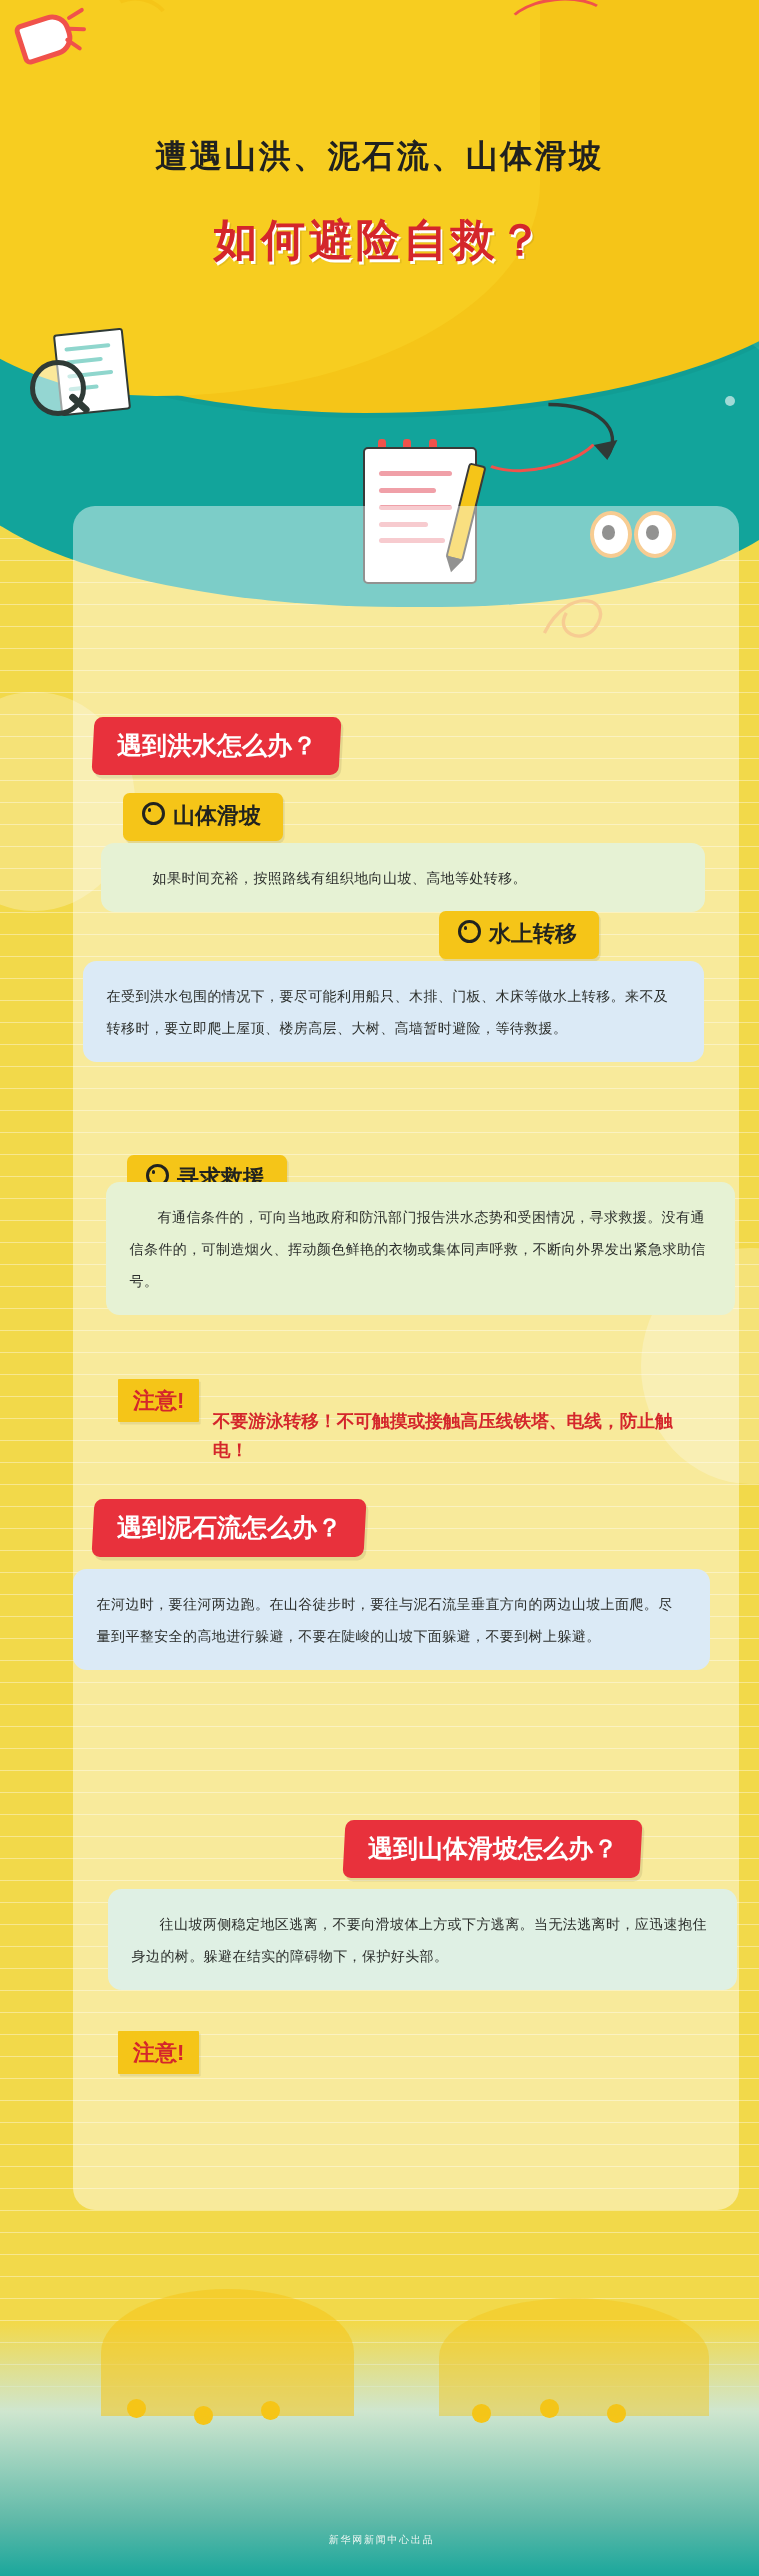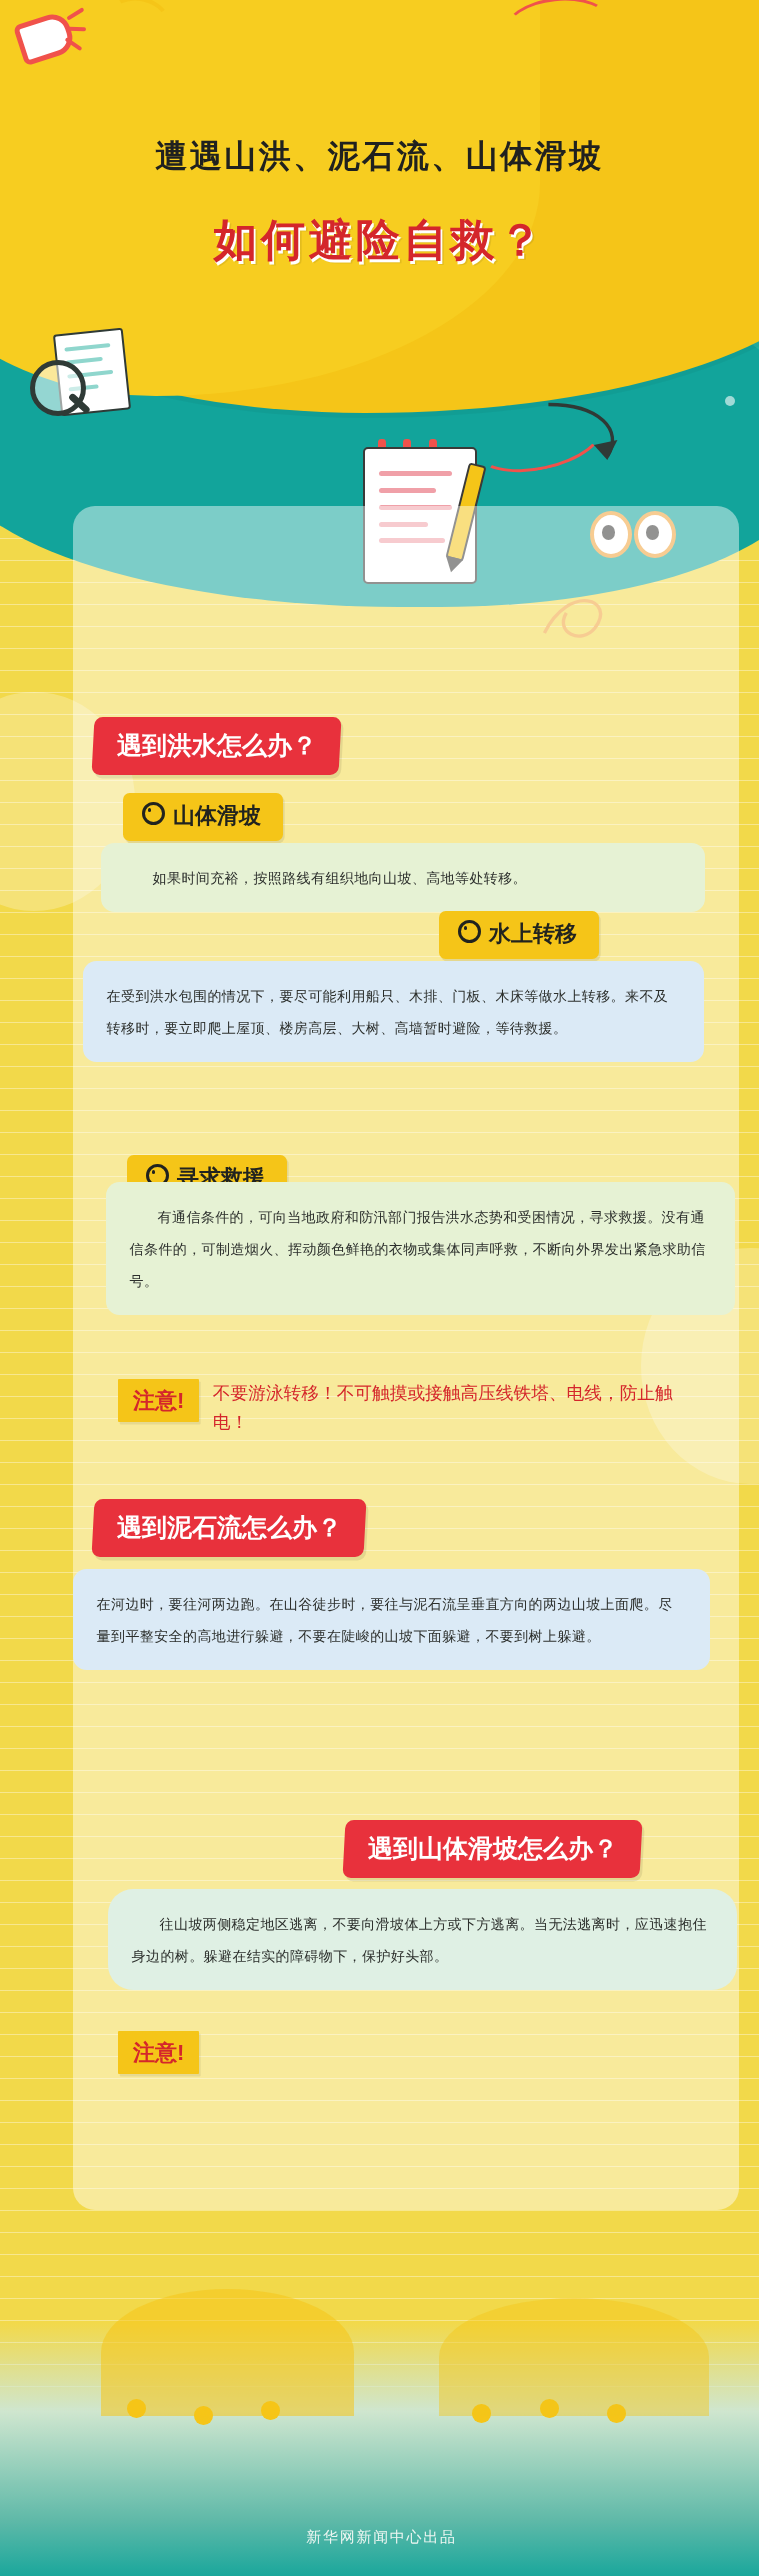"不要游泳转移！不可触摸或接触高压线铁塔、电线，防止触电！" .note-text { font-weight: normal -> bold; margin-top: none -> 28px }
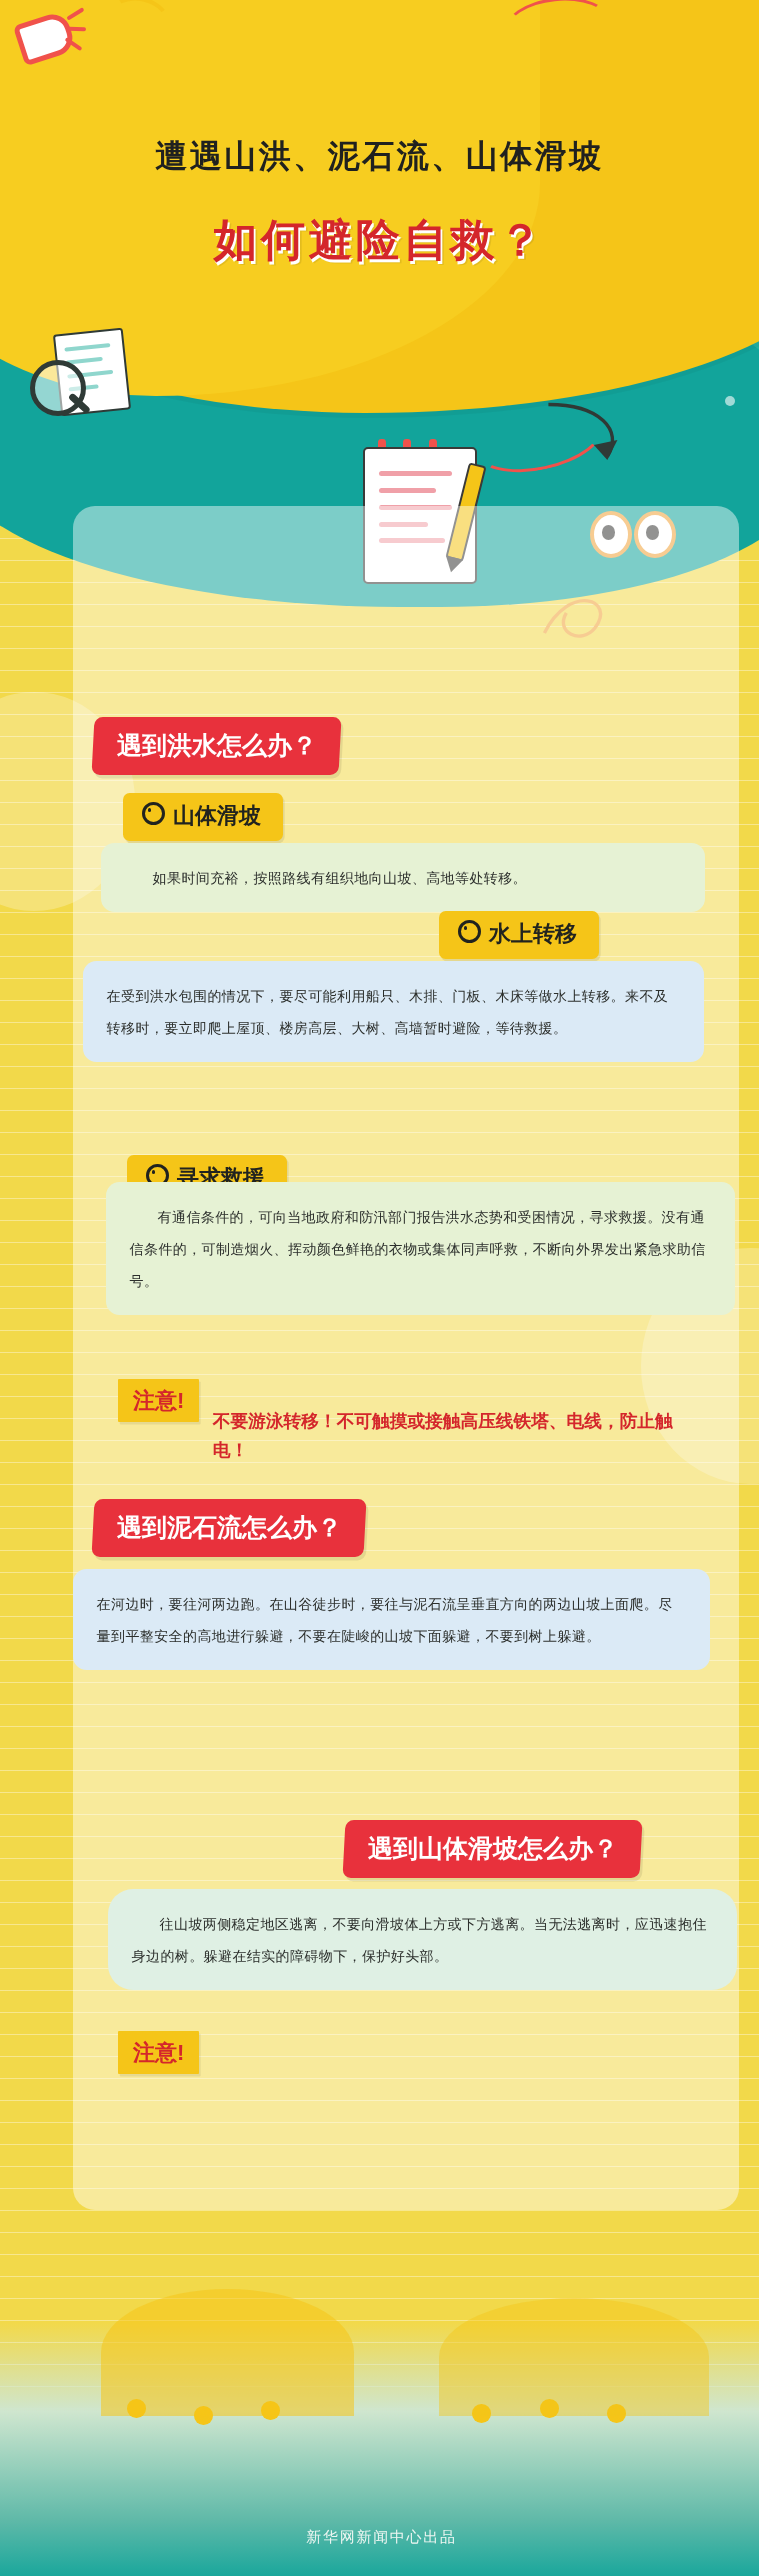"往山坡两侧稳定地区逃离，不要向滑坡体上方或下方逃离。当无法逃离时，应迅速抱住身边" .panel-mint { border-radius: 25px -> none }
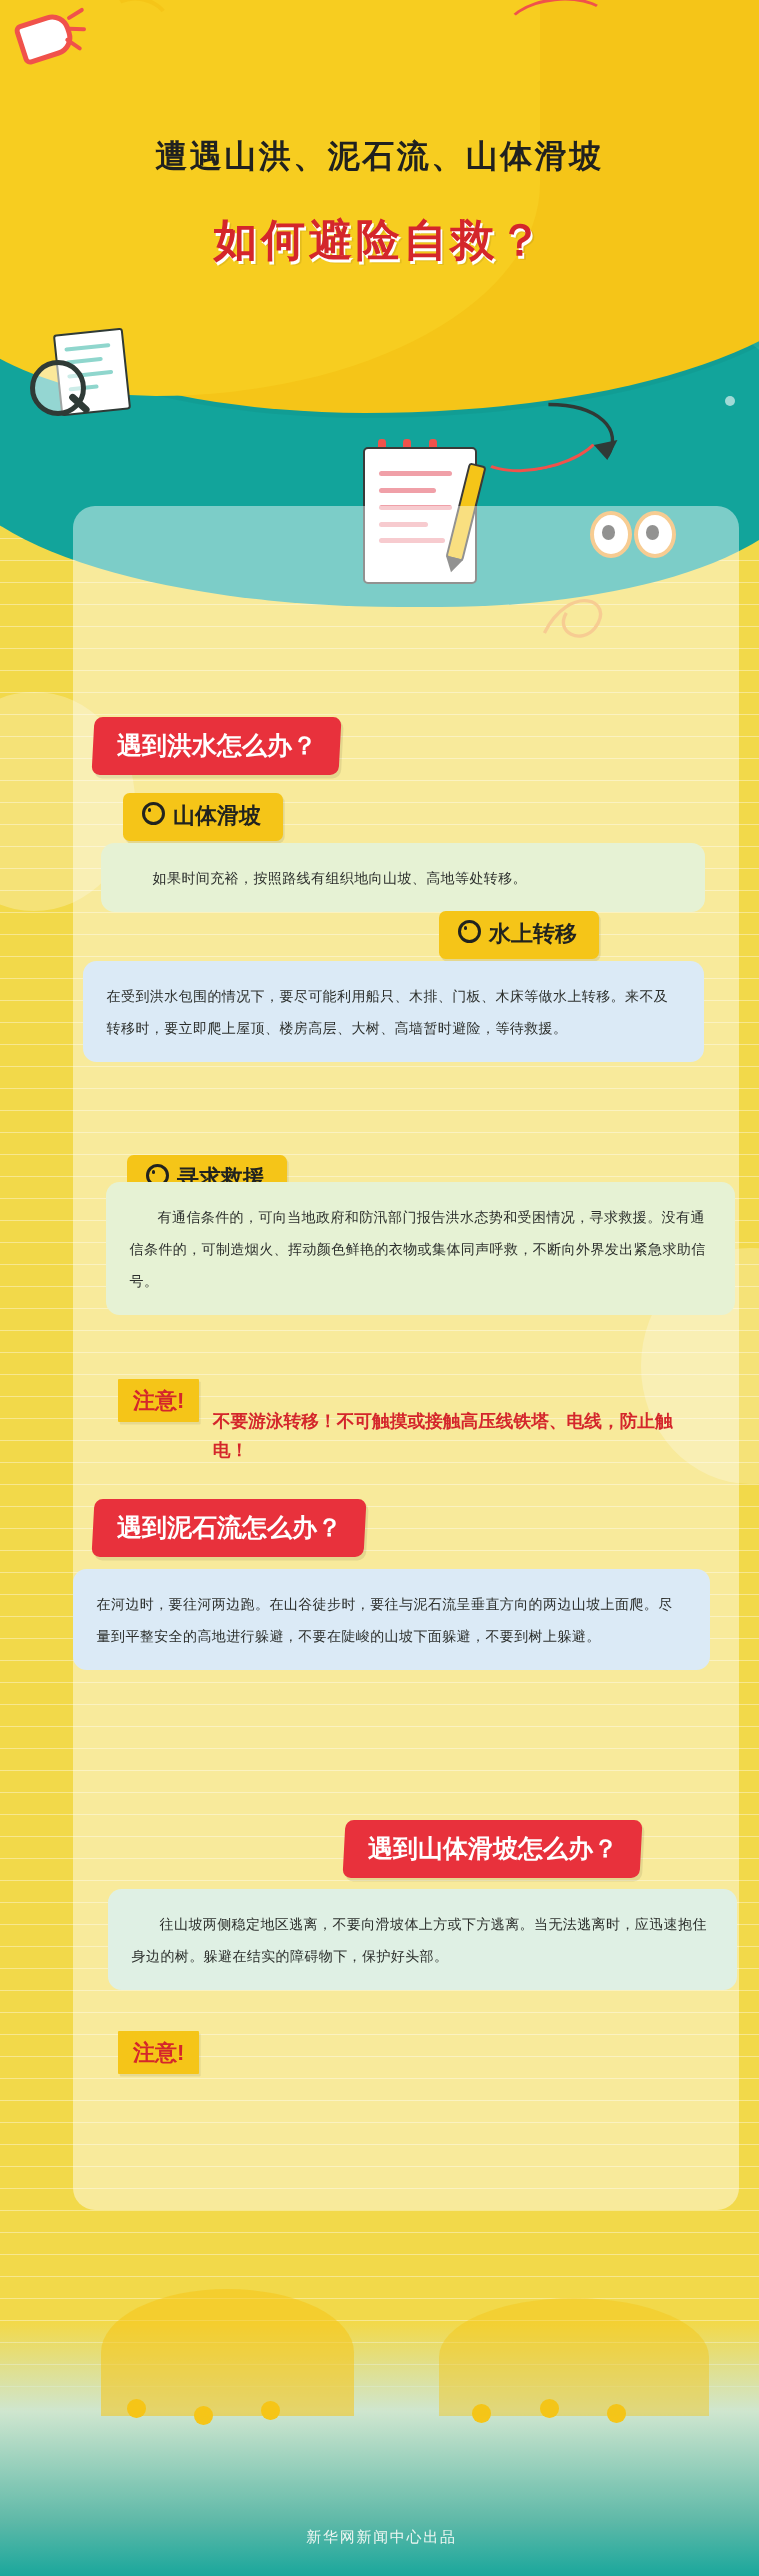"新华网新闻中心出品" .footer-text { font-size: 15px -> 10px }
